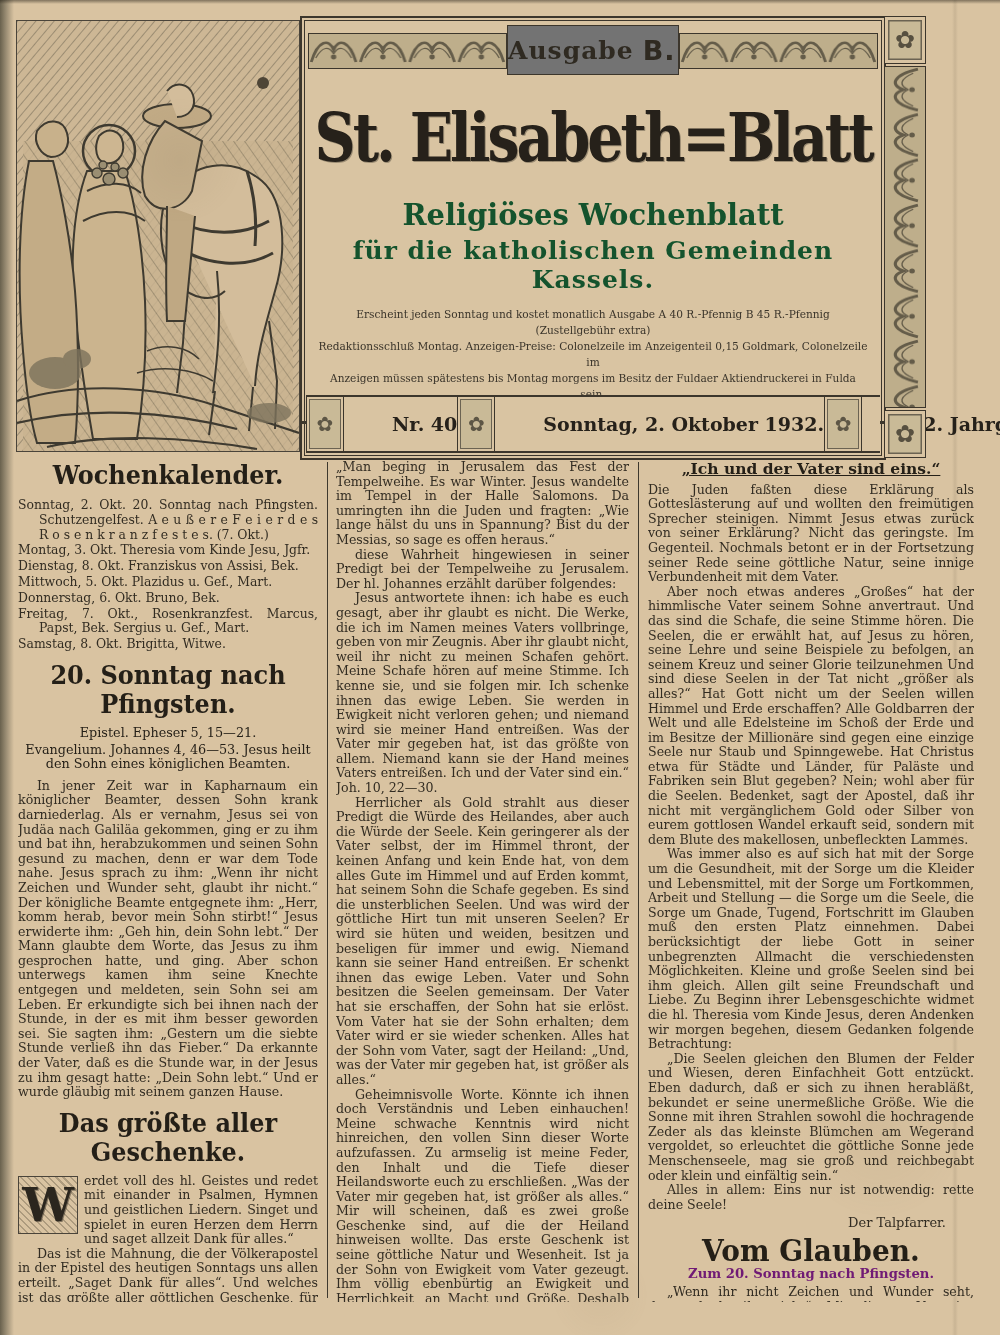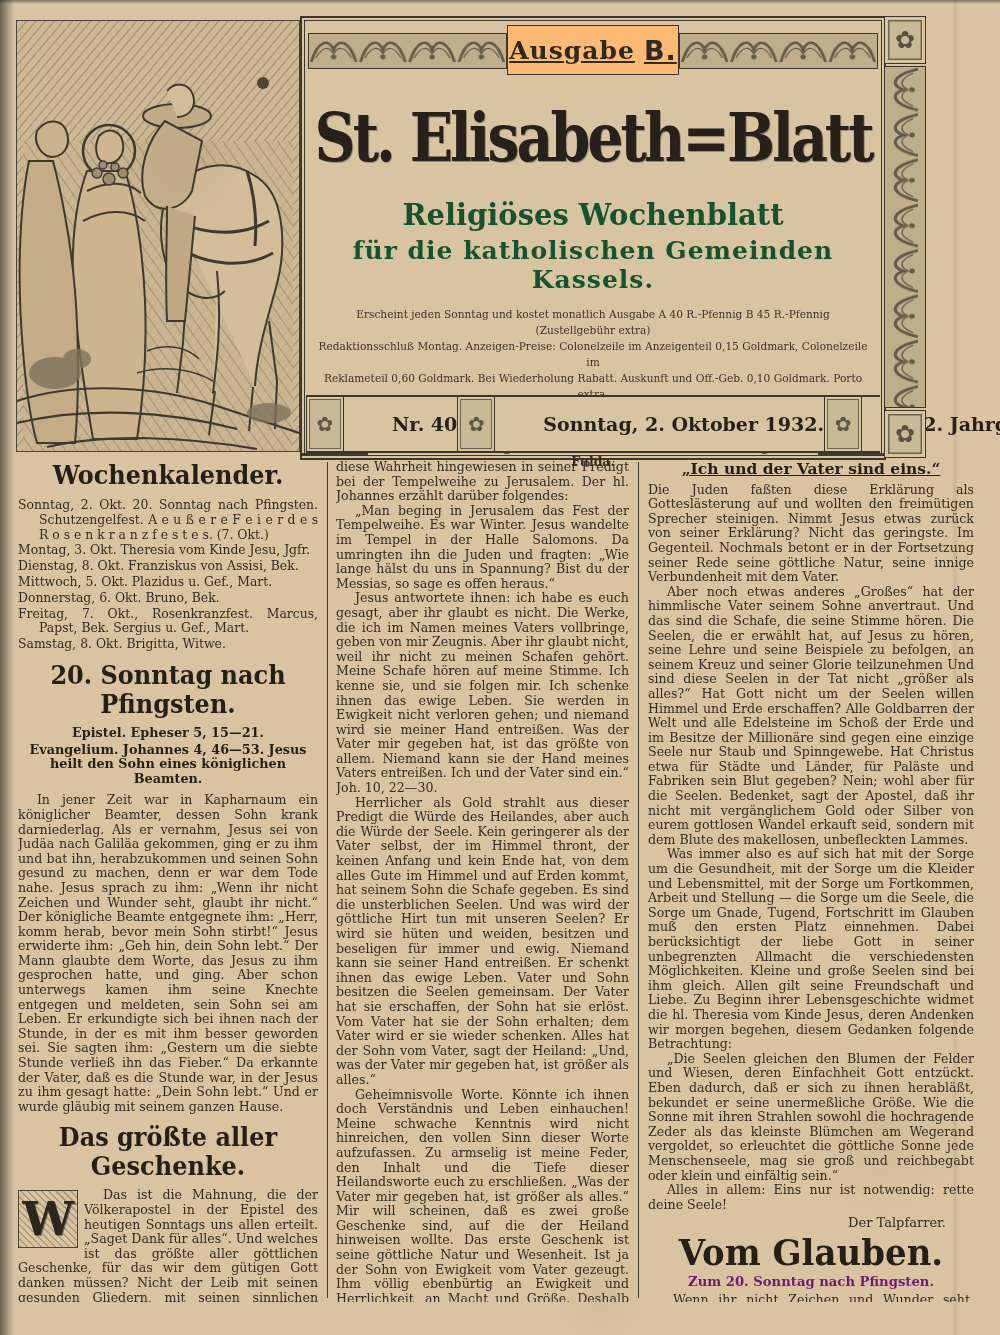"Ausgabe" .edition-box { background: #fdba74 -> #737373; justify-content: center -> none; text-decoration: underline -> none }
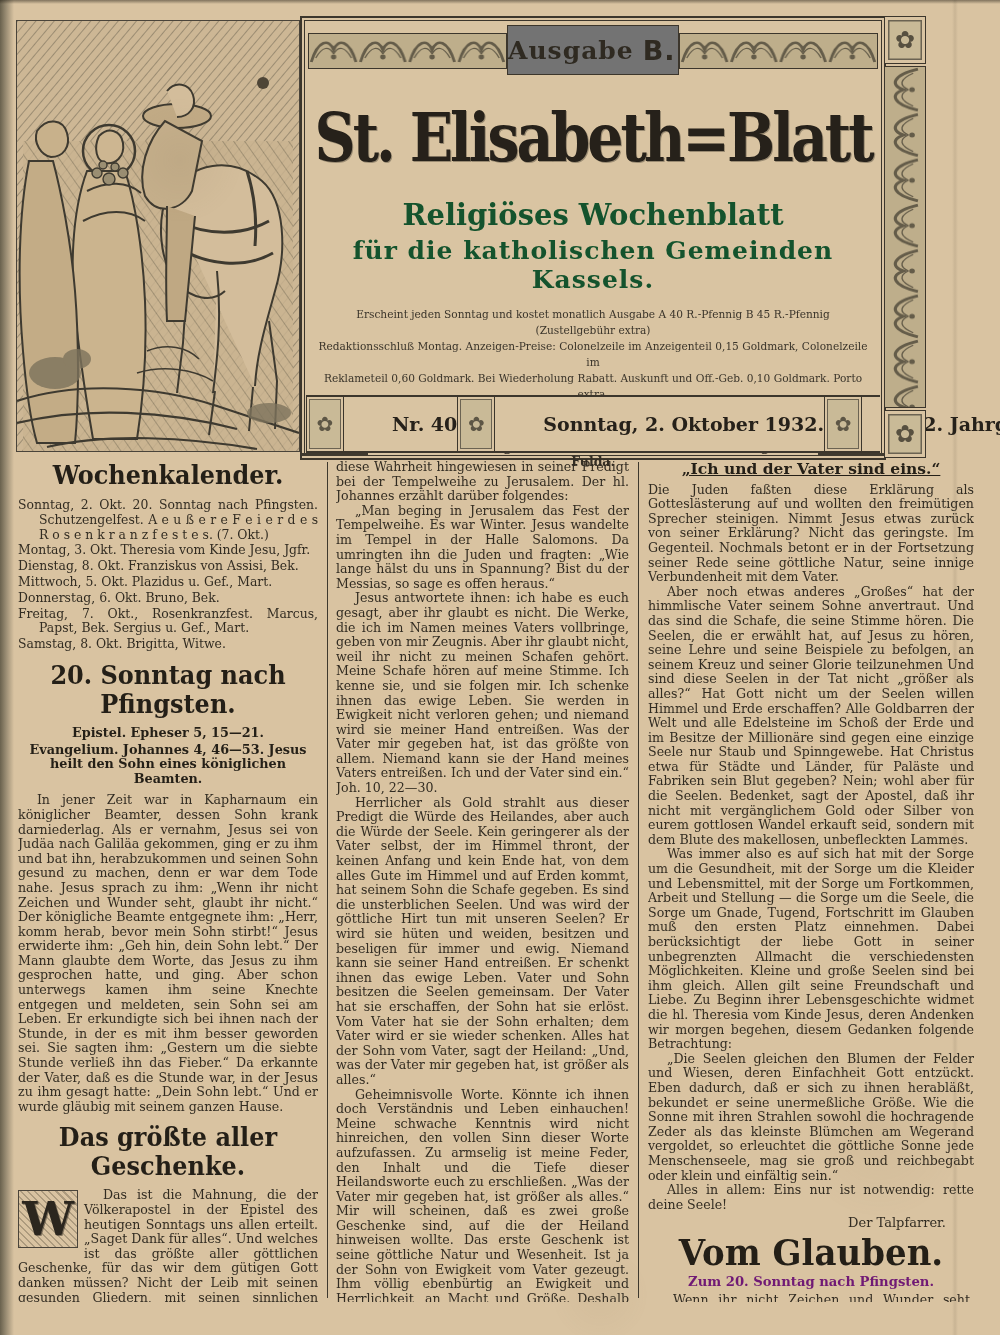"Reklameteil 0,60 Goldmark. Bei" div { html: <div>Reklameteil 0,60 Goldmark. Bei Wiederholung Rabatt. Auskunft und Off.-Geb. 0,10 Goldmark. Porto extra.</div> -> none }
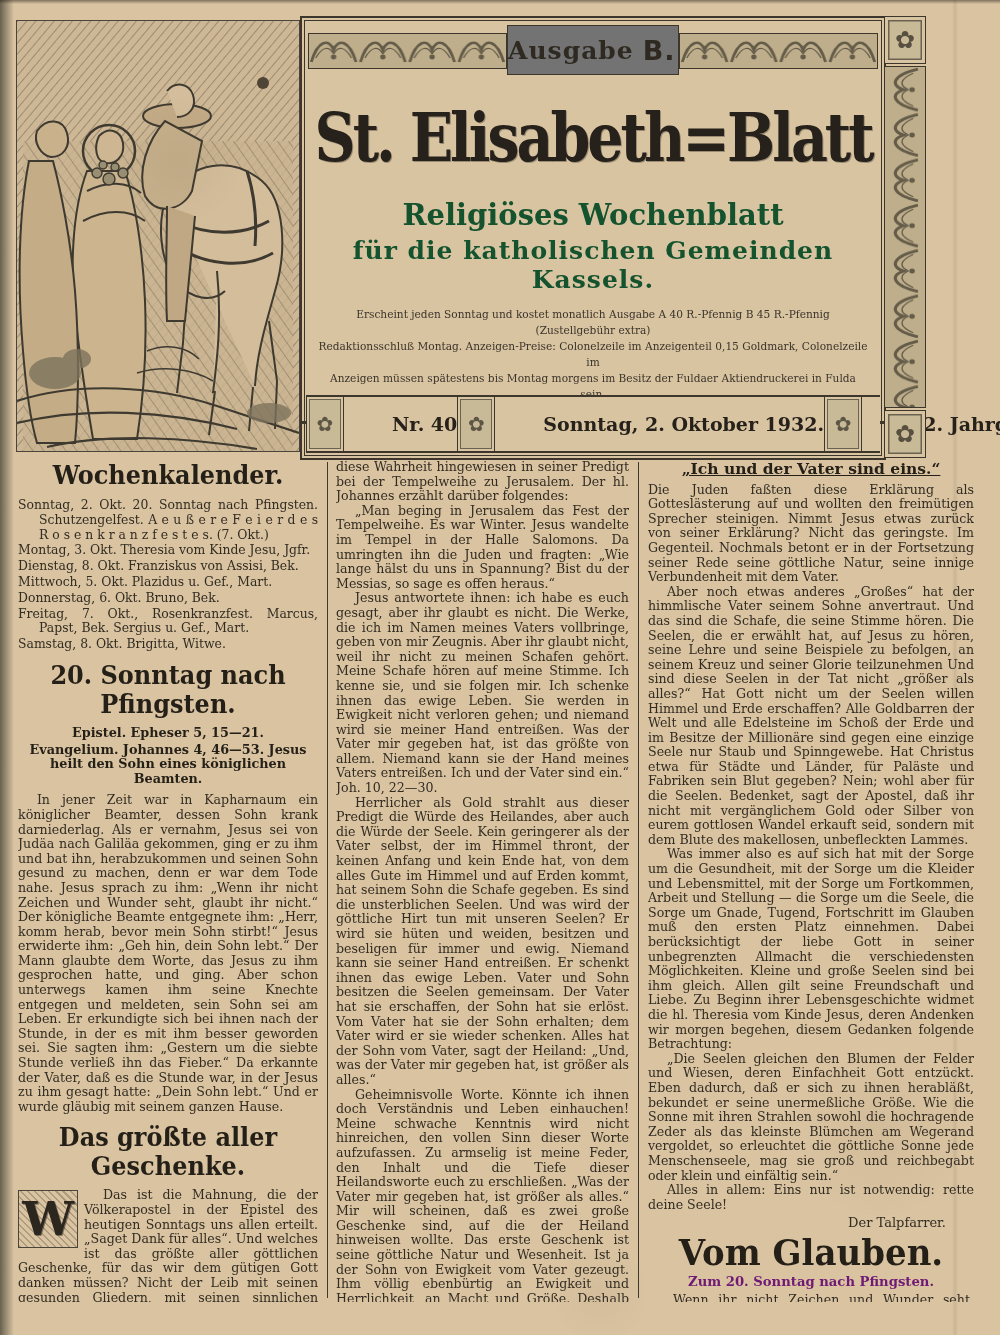"diese Wahrheit hingewiesen in seiner" p.para { order: before "„Man beging in Jerusalem das" -> after "„Man beging in Jerusalem das" }
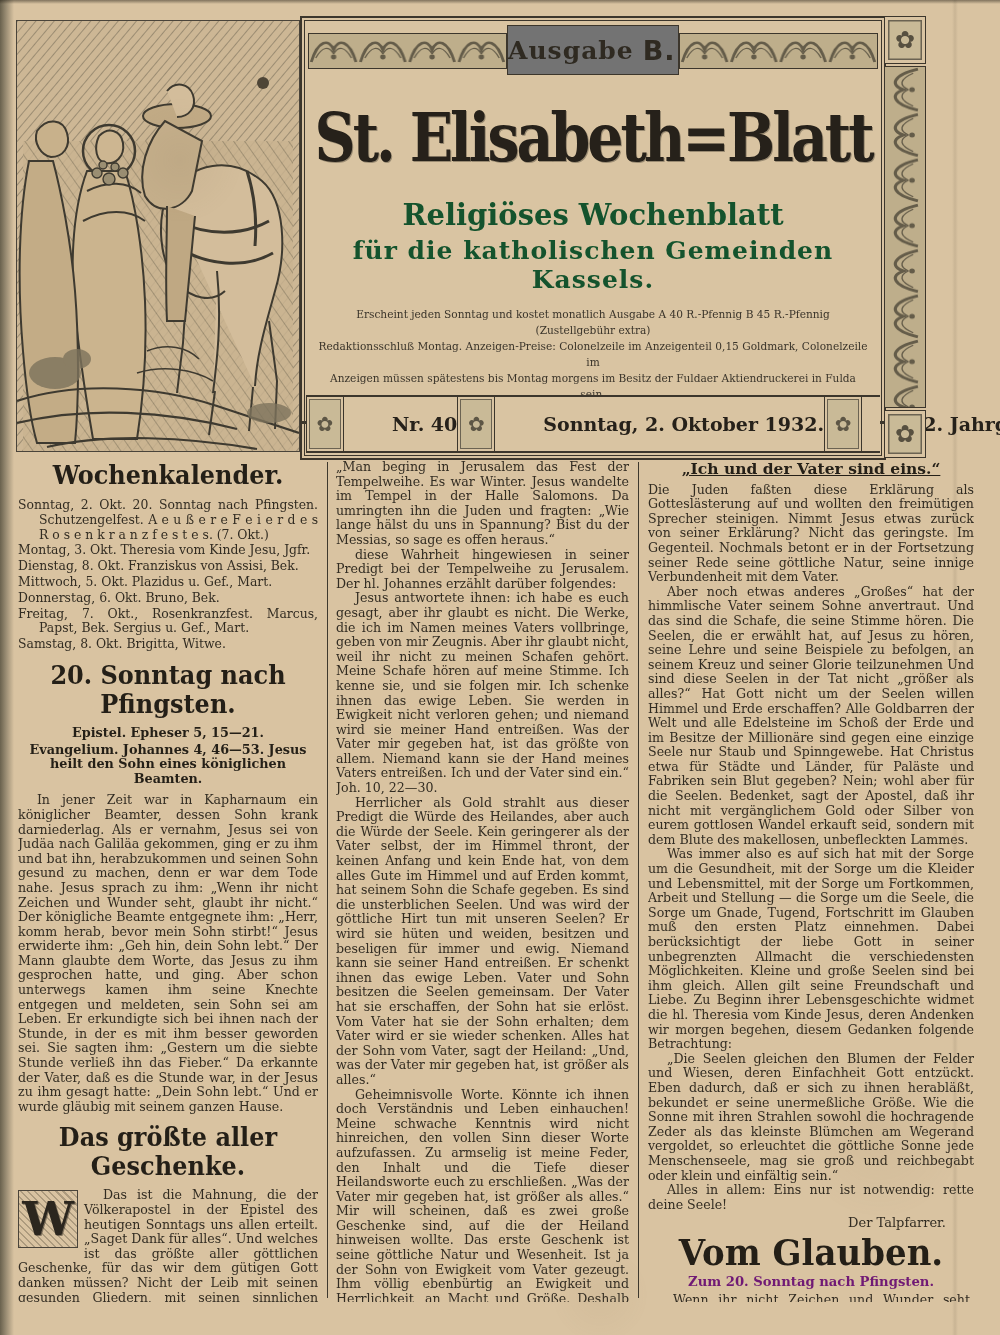"Epistel. Epheser 5, 15—21." .sub-line { font-weight: bold -> normal }
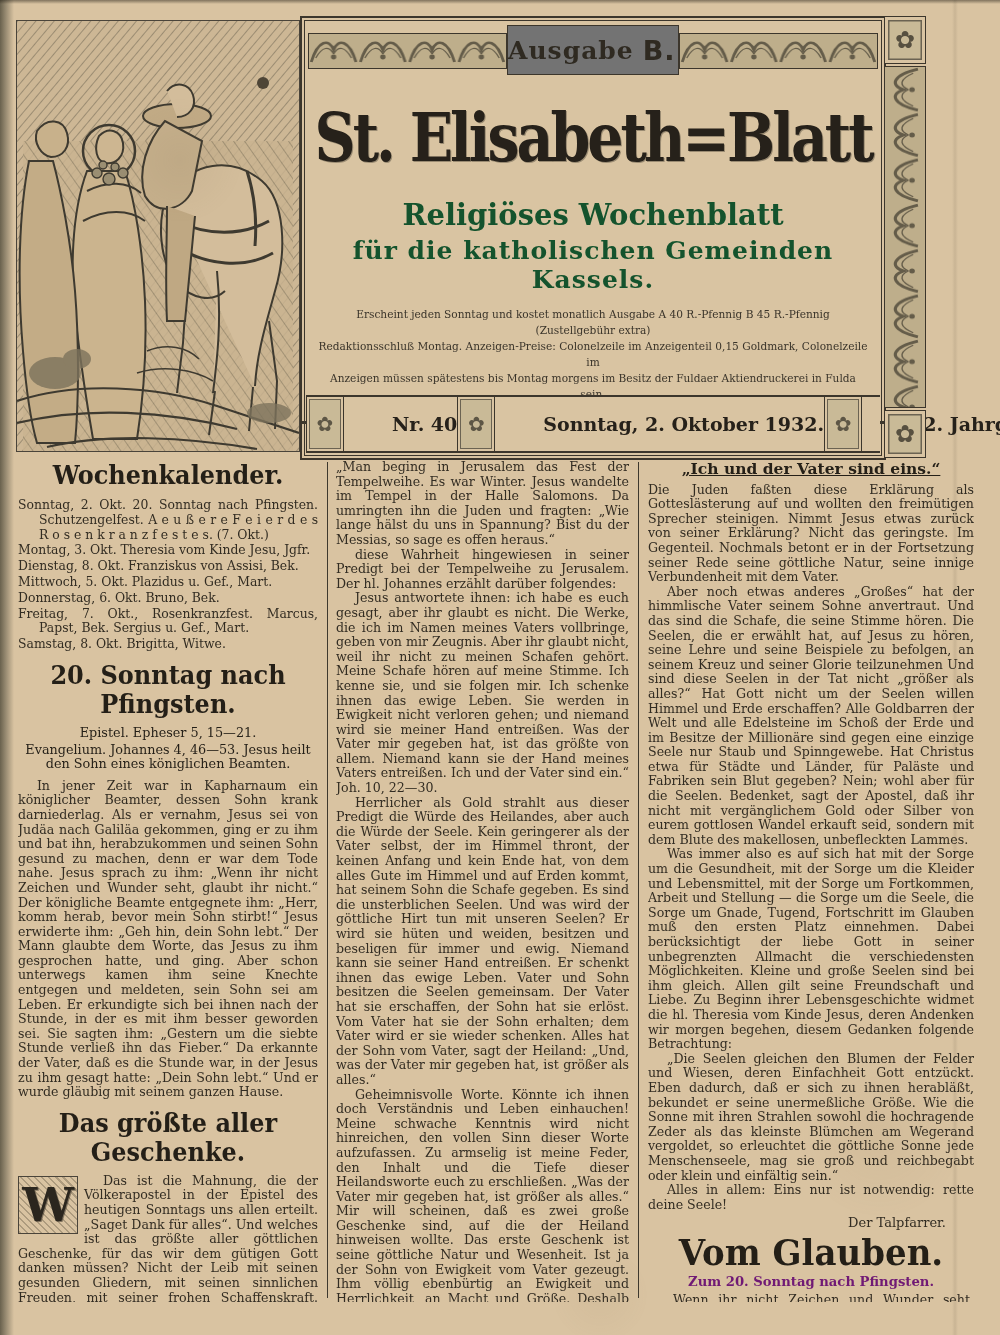"erdet voll des hl. Geistes" span { html: none -> <span>erdet voll des hl. Geistes und redet mit einander in Psalmen, Hymnen und geistlichen Liedern. Singet und spielet in euren Herzen dem Herrn und saget allzeit Dank für alles.“</span> }
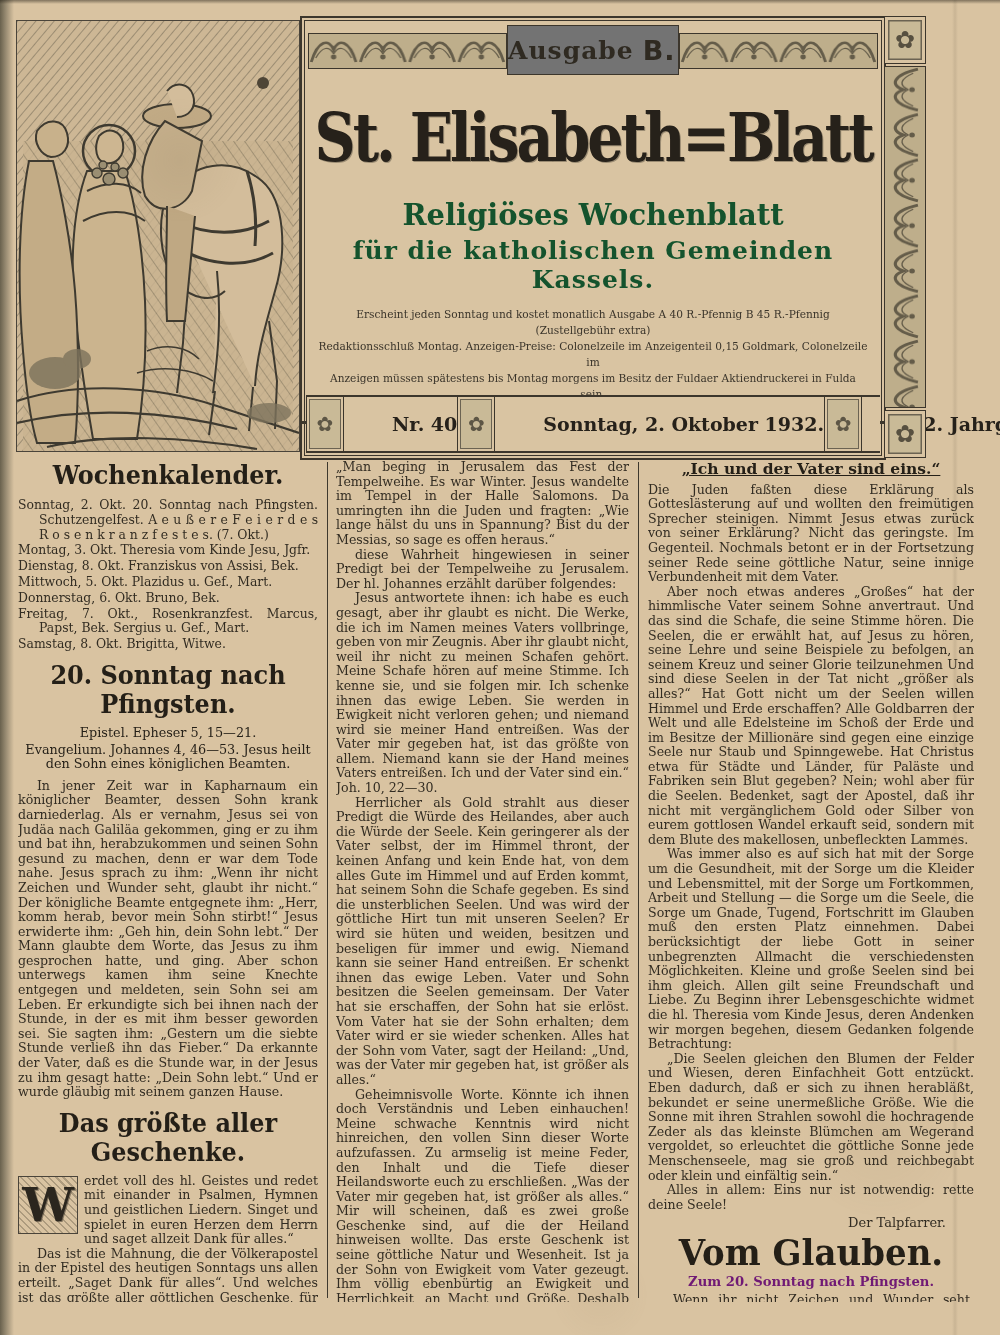"Vom Glauben." .glauben-title { font-size: 34px -> 28px; margin: 14px 0 16px 0 -> 14px 0 8px 0 }
